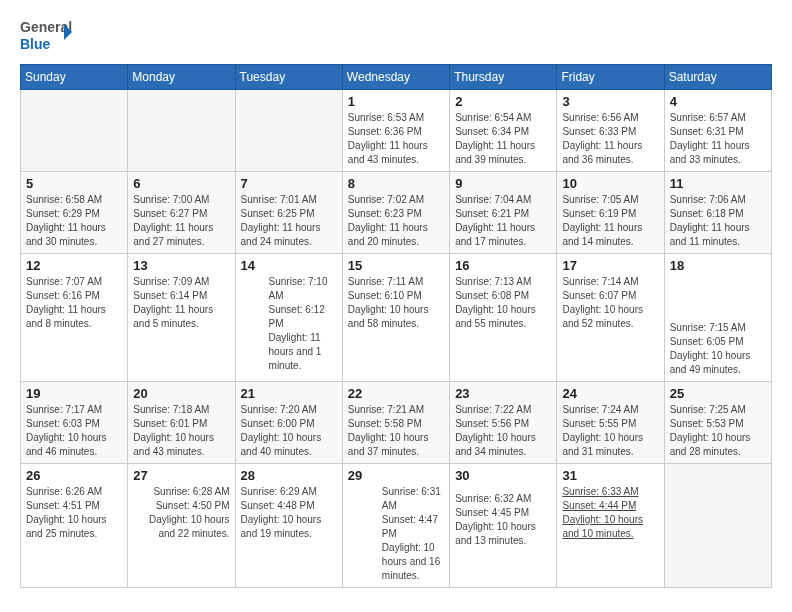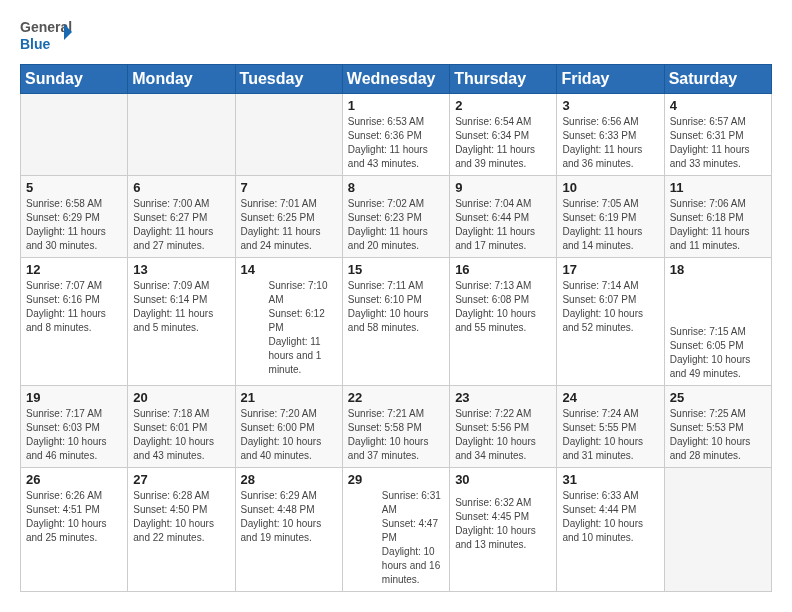"Sunday" .calendar th { font-size: 16px -> 12px; font-weight: bold -> normal }
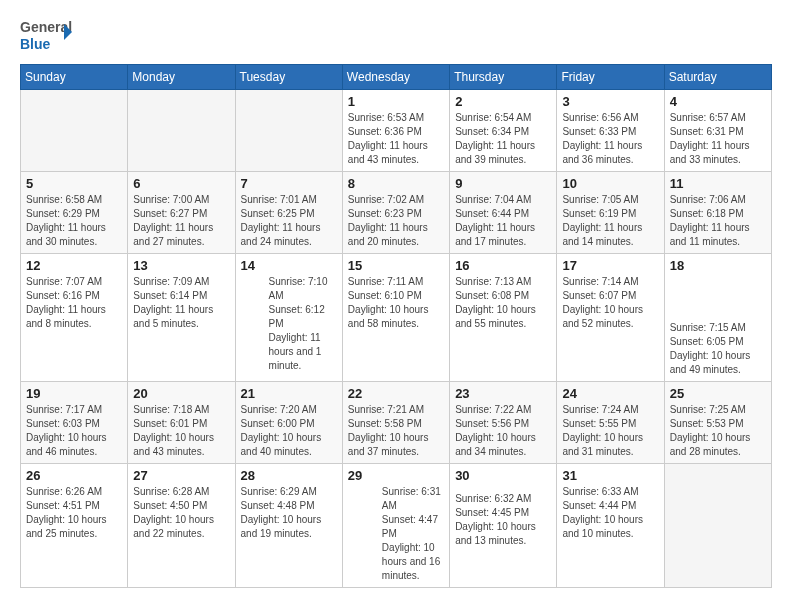"Sunrise: 7:04 AM" div.day-info { text: 6:44 -> 6:21 }
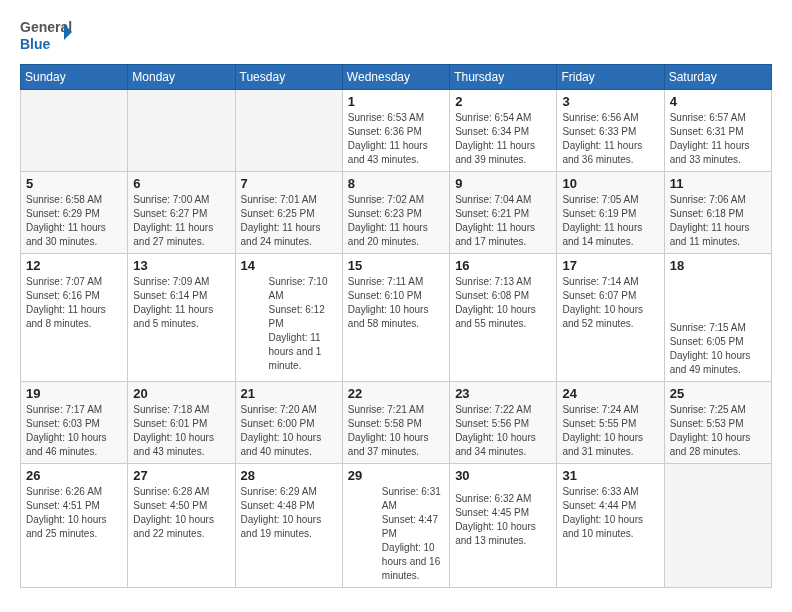"Sunrise: 6:28 AM" div.day-info { text-align: none -> right }
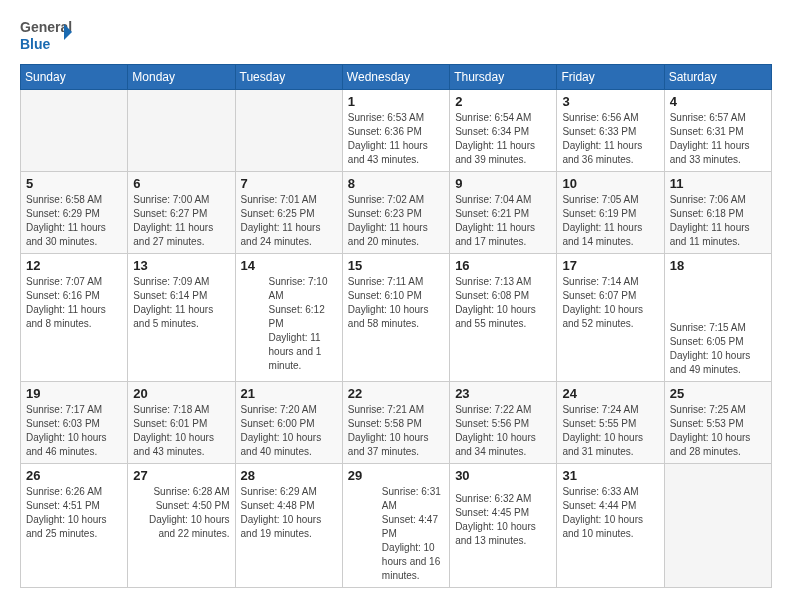"Sunrise: 6:33 AM" div.day-info { text-decoration: none -> underline }
